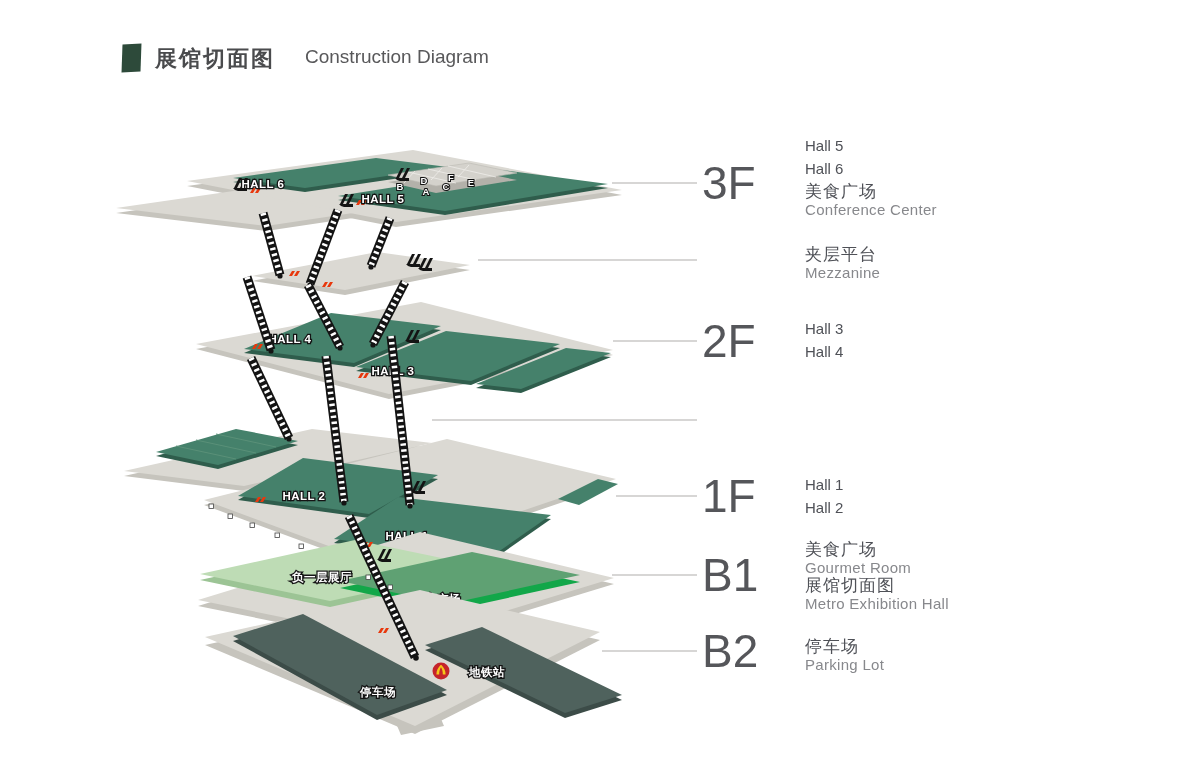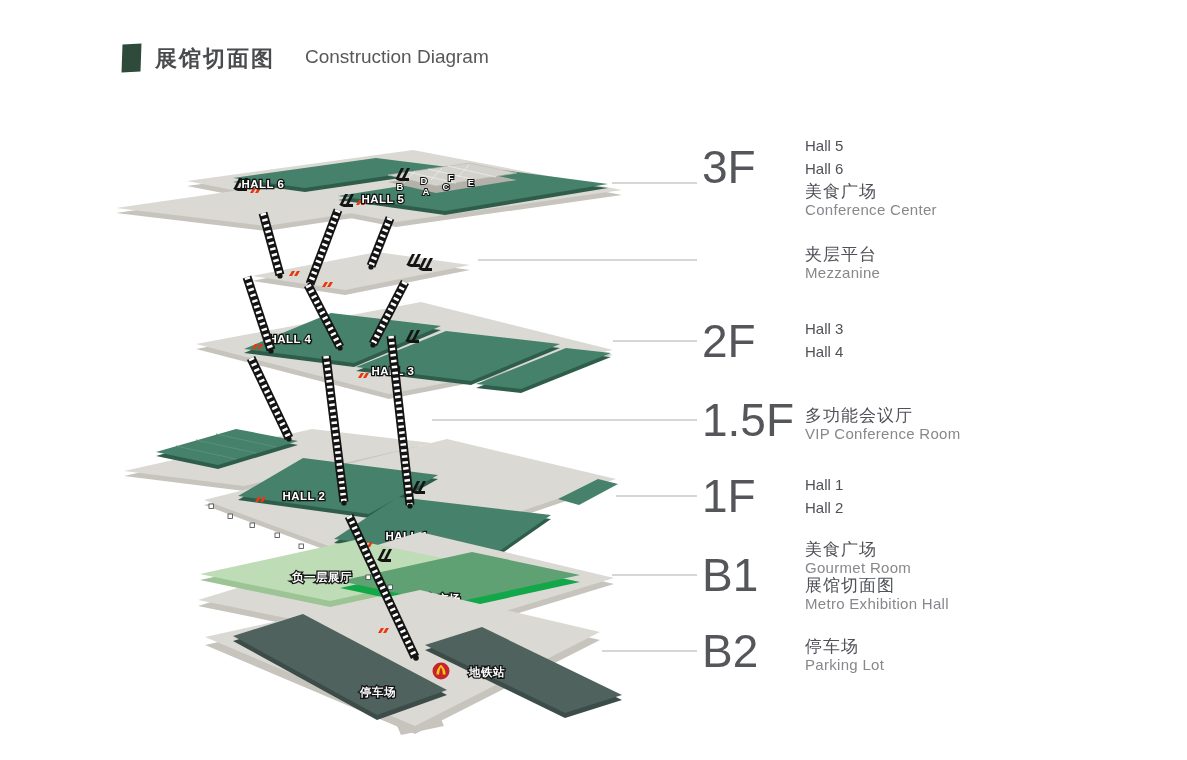"3F" div.fnum { top: 144px -> 160px }
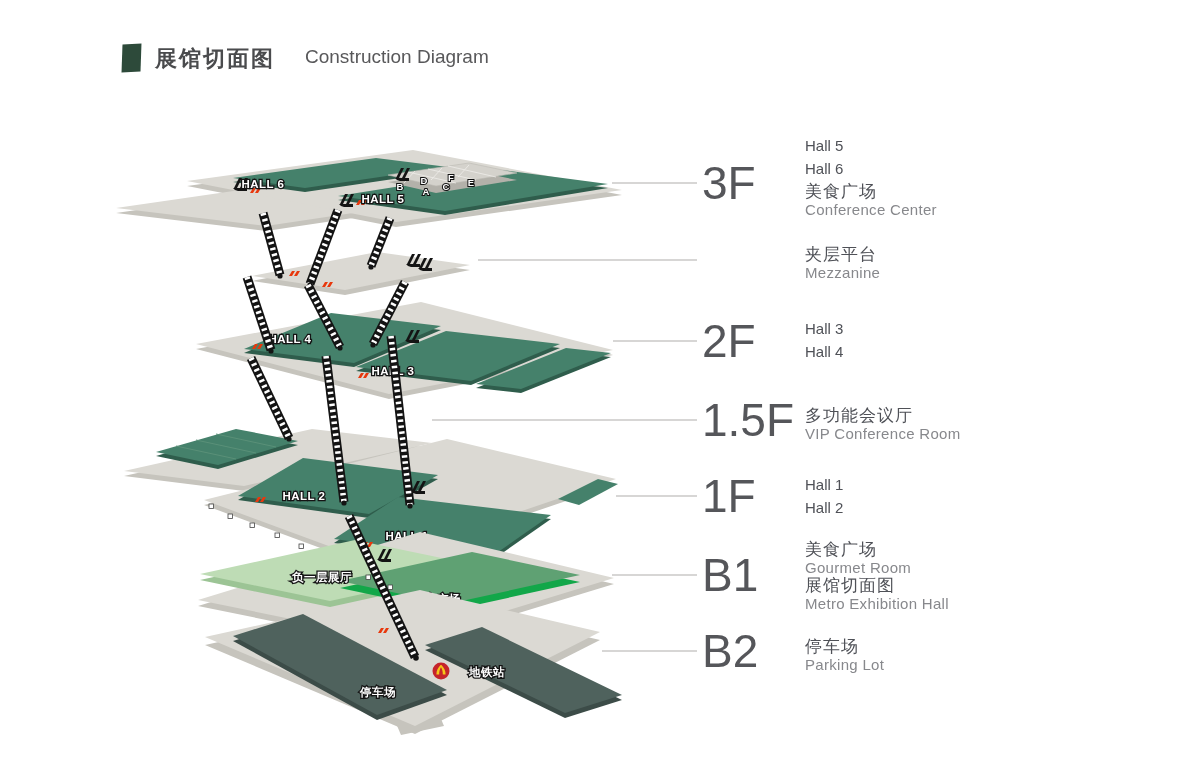"1.5F" div.fnum { html: <div>1.5F</div> -> none }
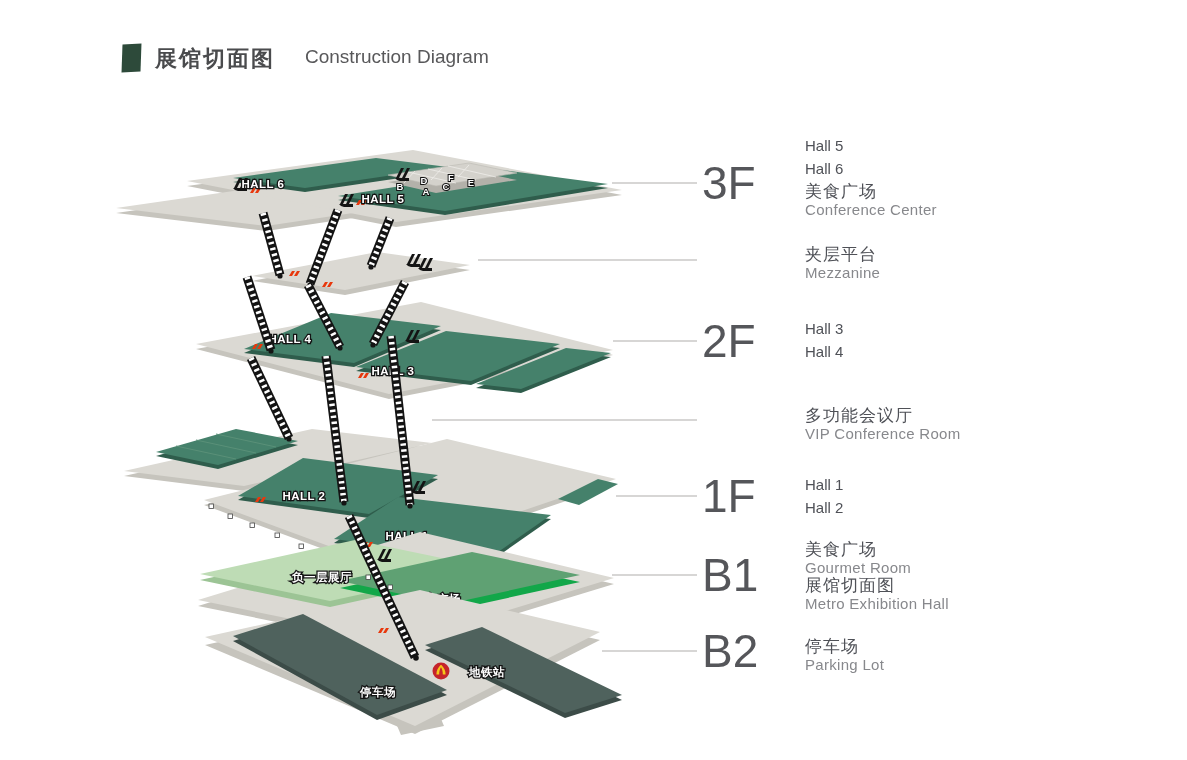"多功能会议厅" div.fdetail { html: <div> <div>多功能会议厅</div> <div>VIP Conference Room</div> </div> -> none }
